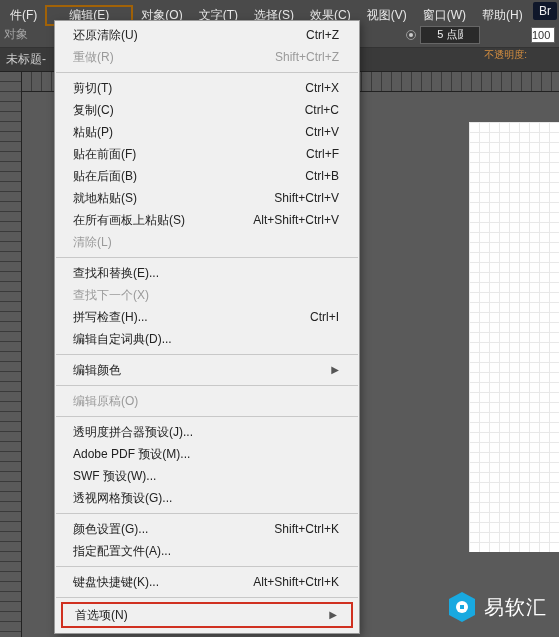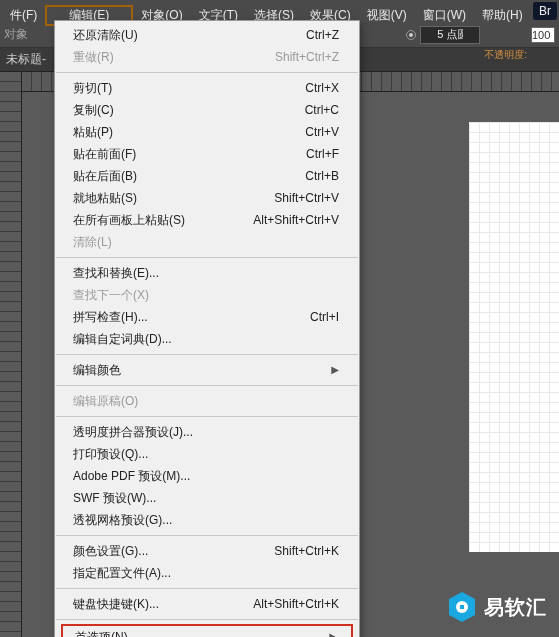"打印预设(Q)..." div.menu-row { html: <div> <span>打印预设(Q)...</span> </div> -> none }
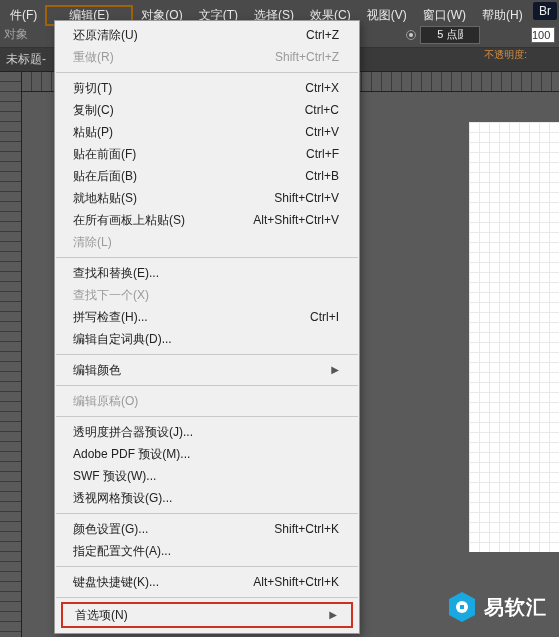"易软汇" .watermark-text { font-weight: 700 -> 400 }
